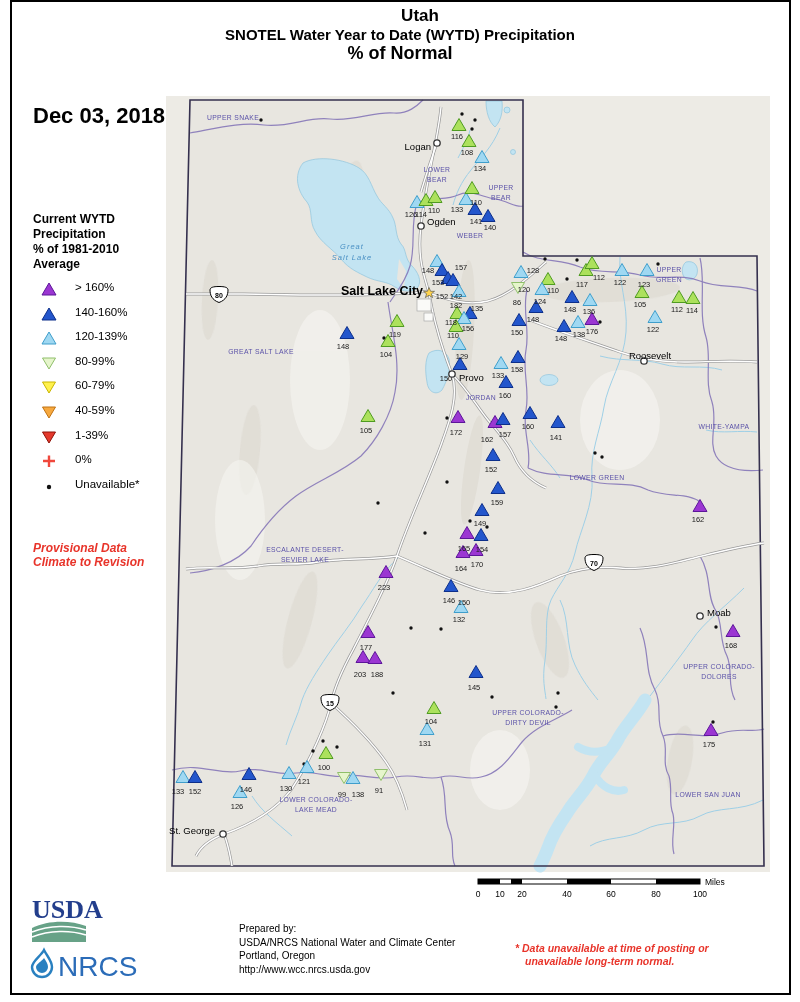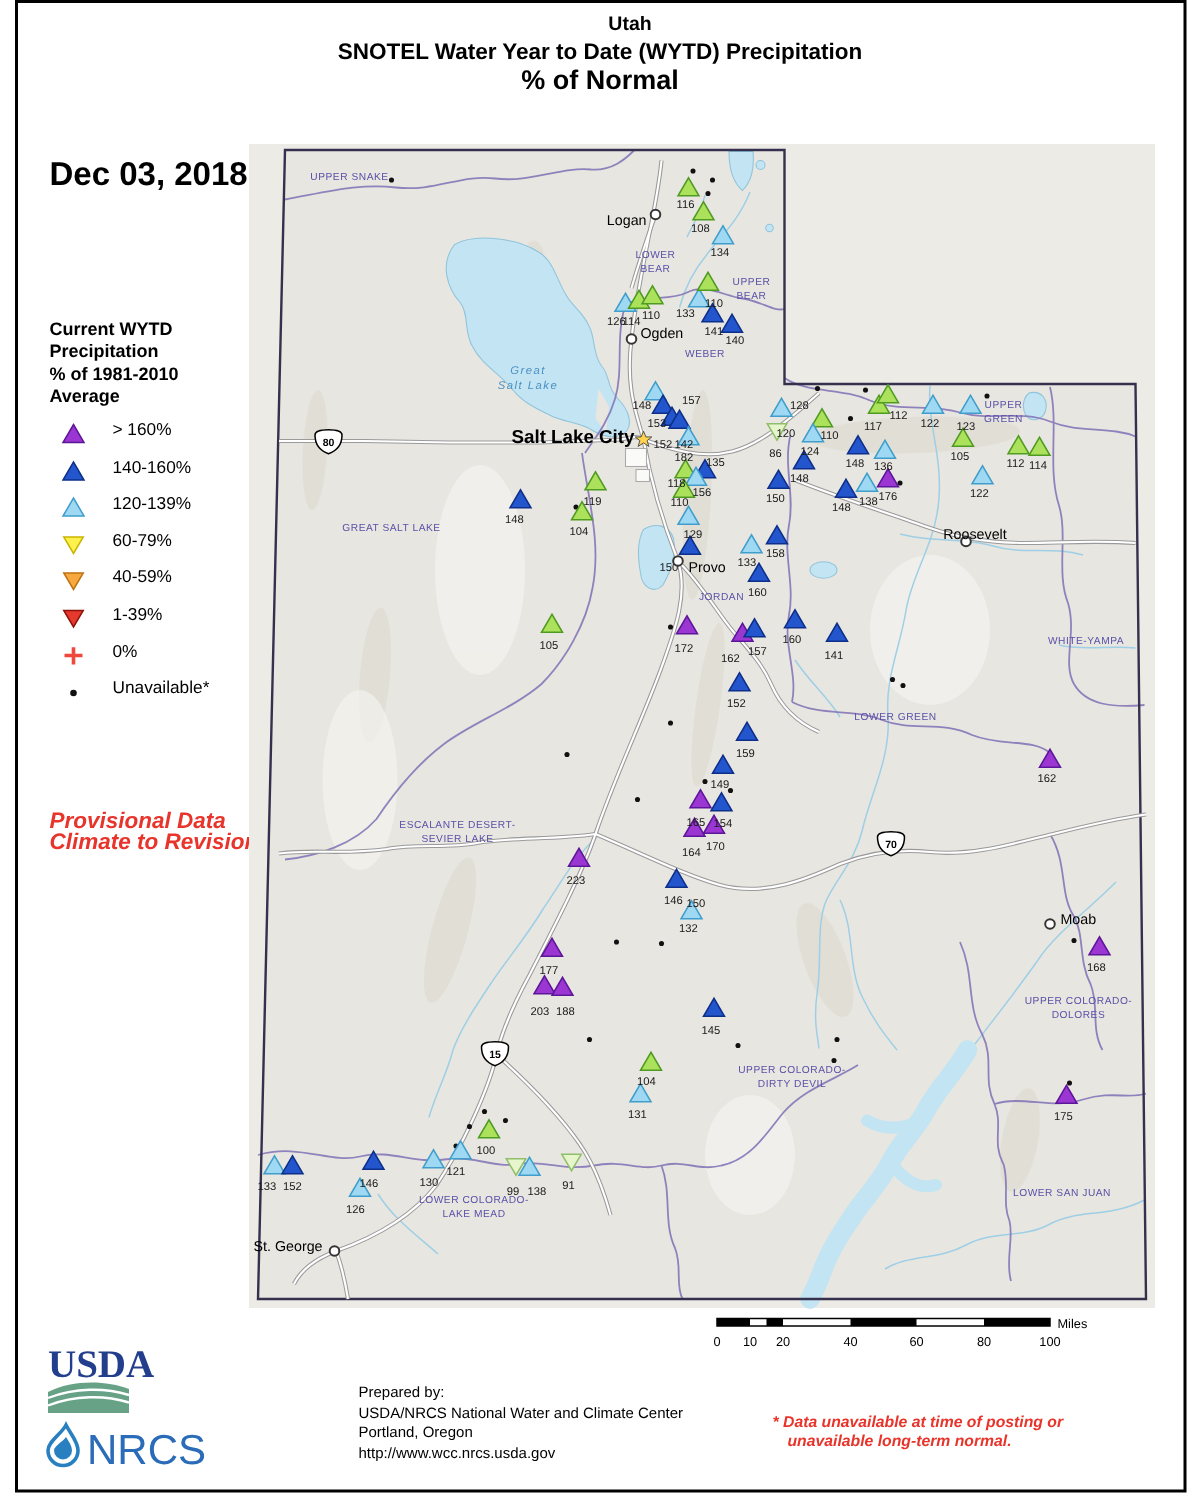"Utah" #title .t1 { font-size: 13px -> 17px }
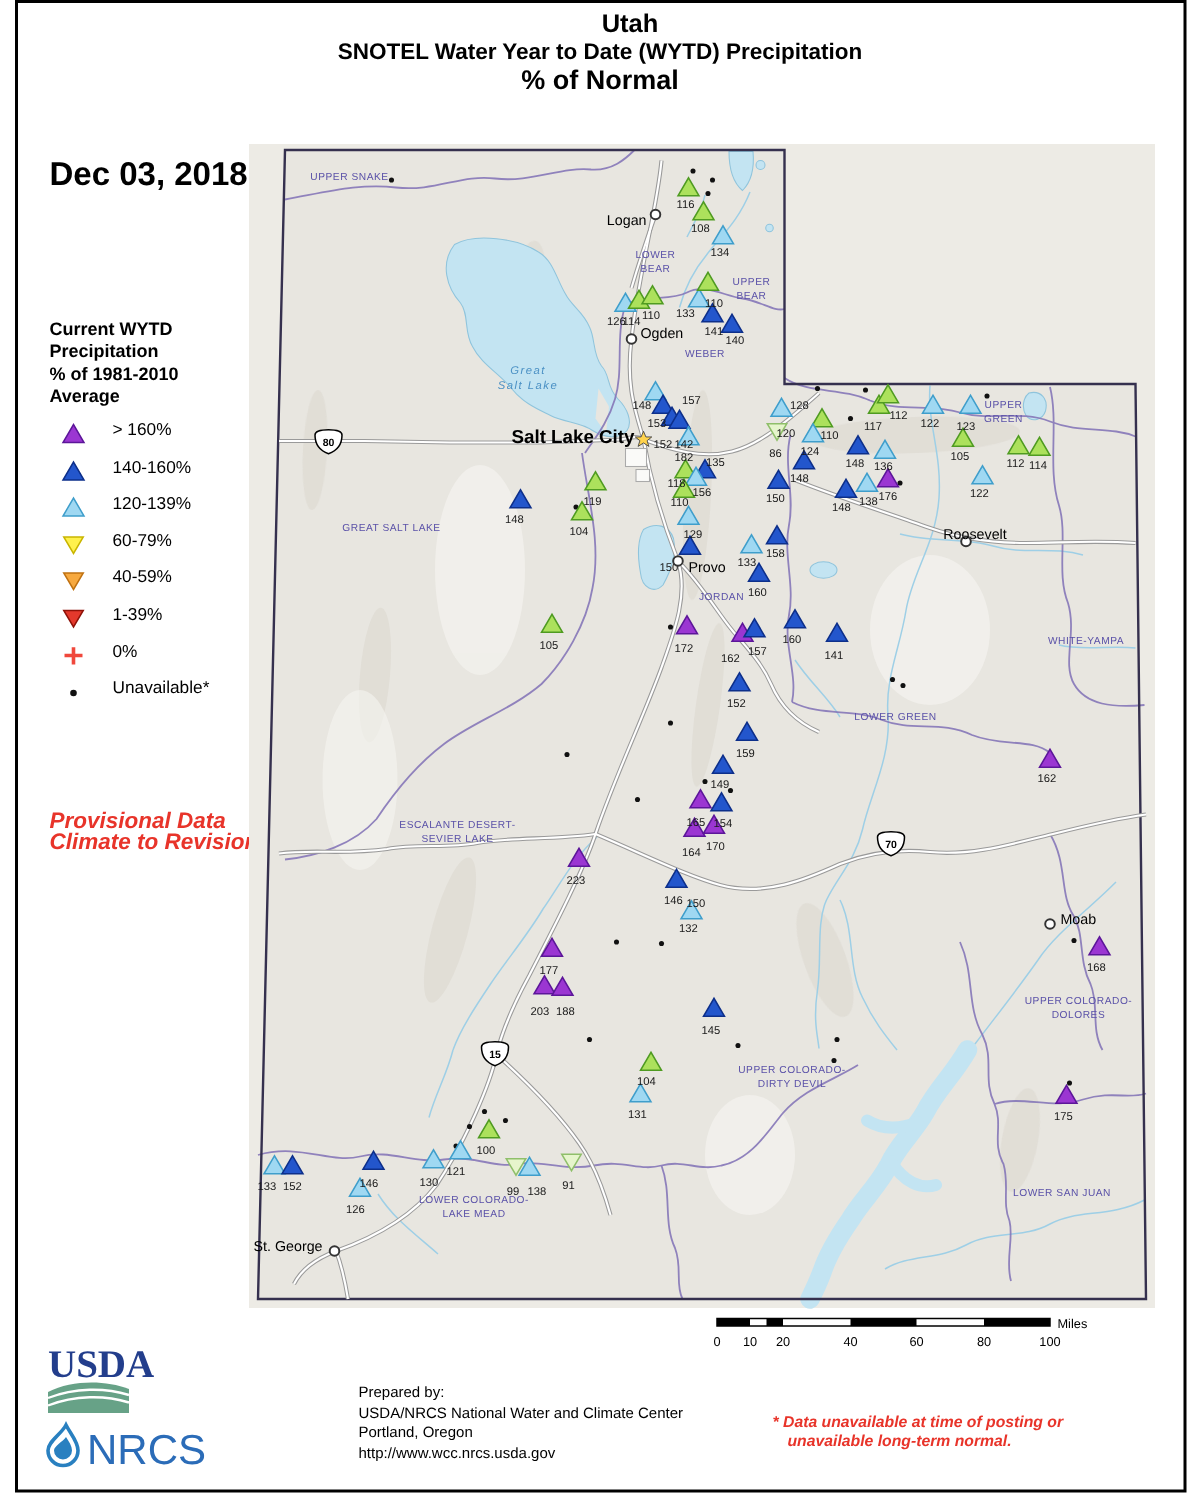"80-99%" div.item { html: none -> <div> <svg> <polygon></polygon> </svg> <span>80-99%</span> </div> }
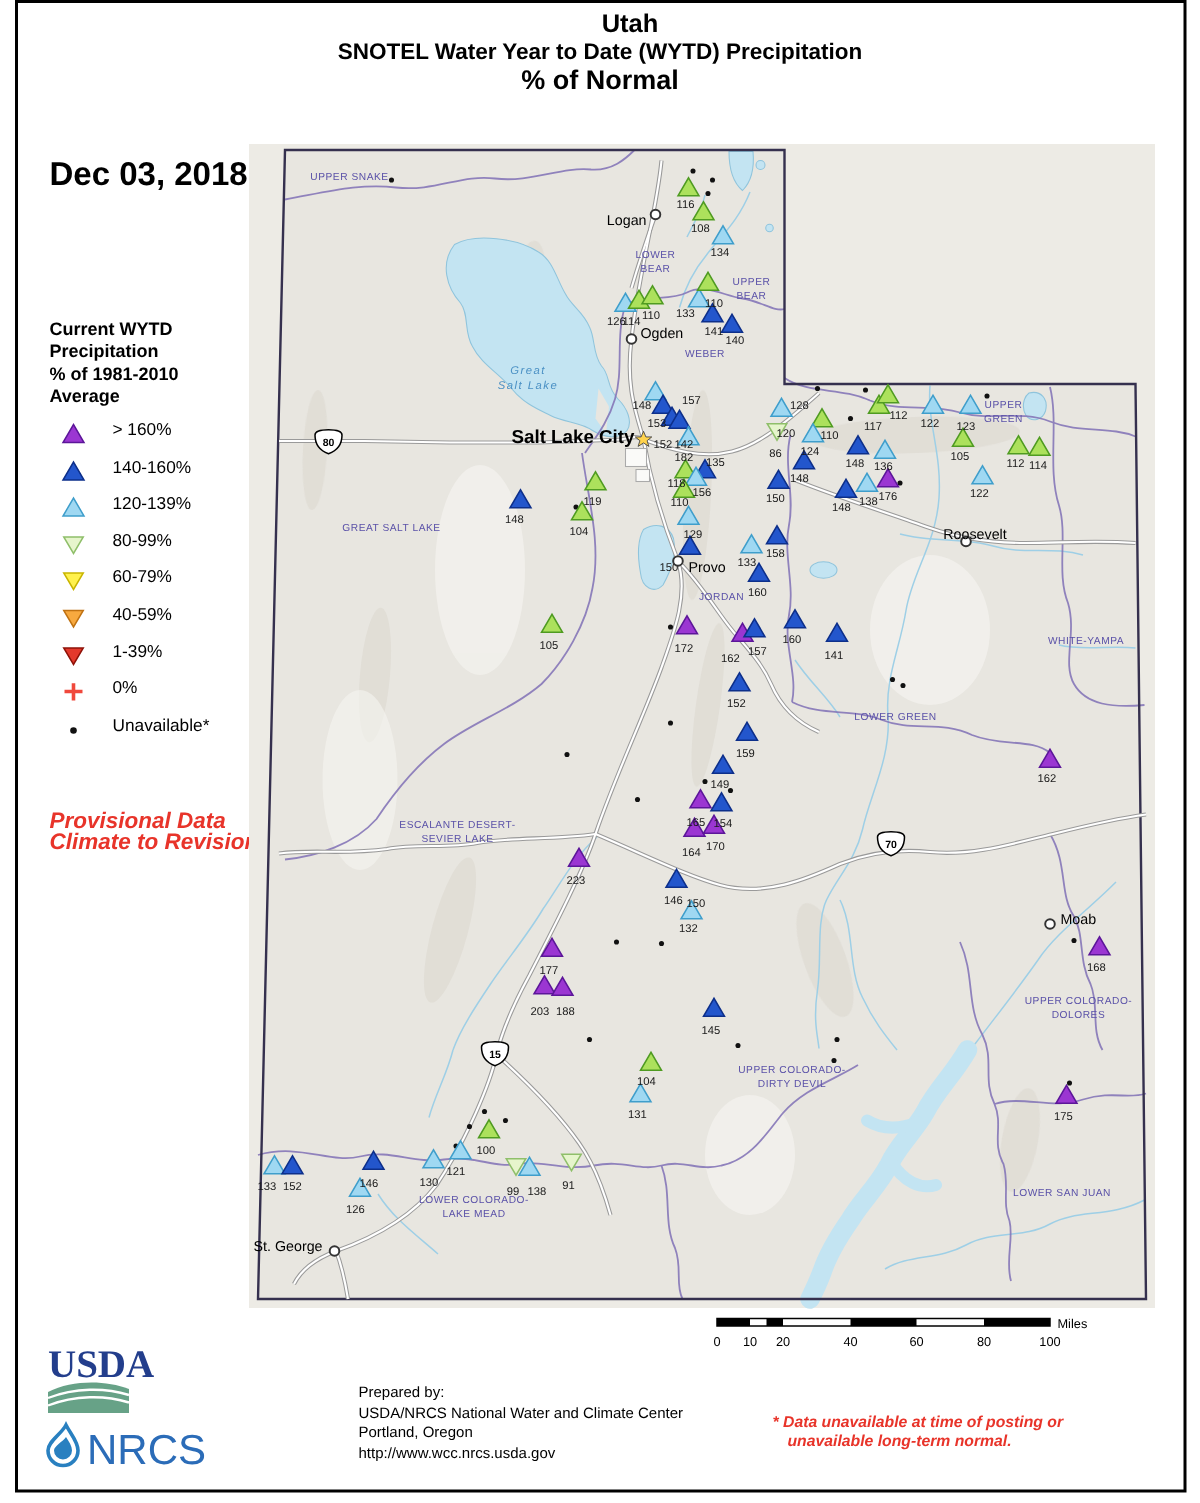"Provisional Data" #provisional { font-size: 15px -> 12px }
